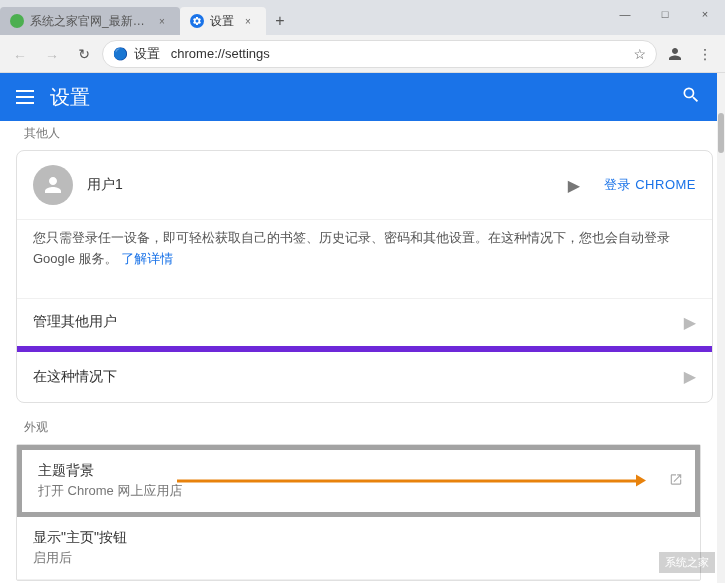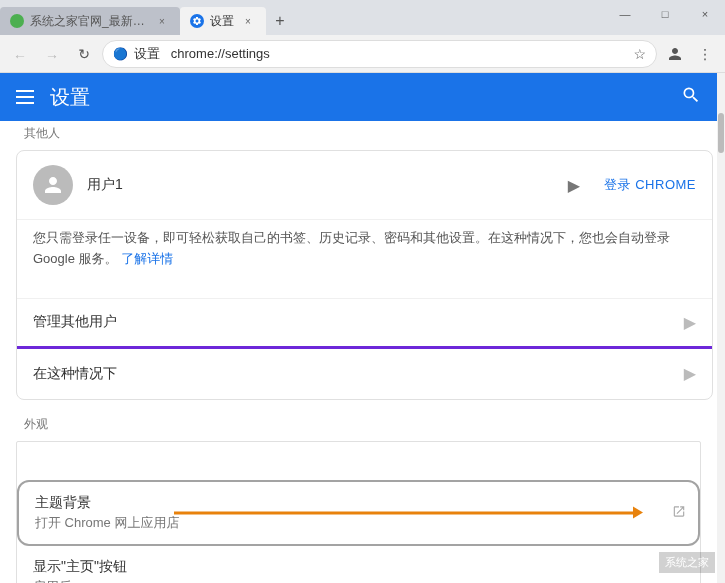"管理其他用户" .settings-row { border-bottom: 3px solid #6d28d9 -> 6px solid #6d28d9 }
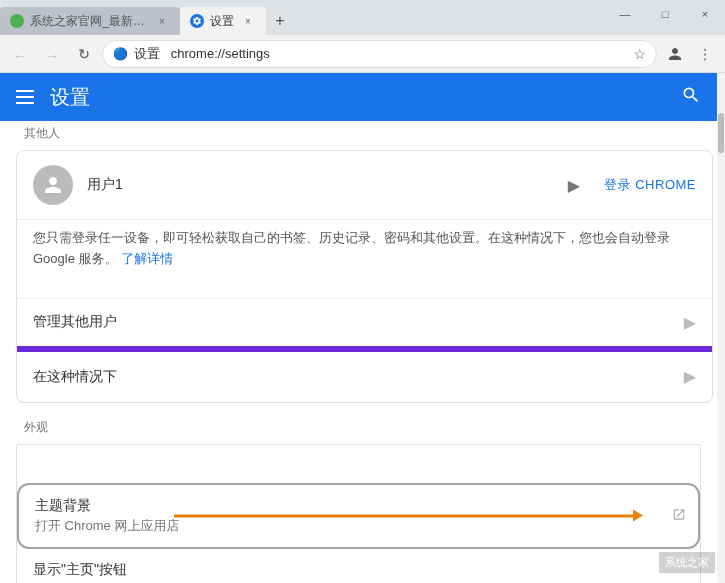"主题背景" .theme-row-highlight { border: 2px solid #a3a3a3 -> 5px solid #a3a3a3; border-radius: 12px -> 0; margin-top: 38px -> none }
